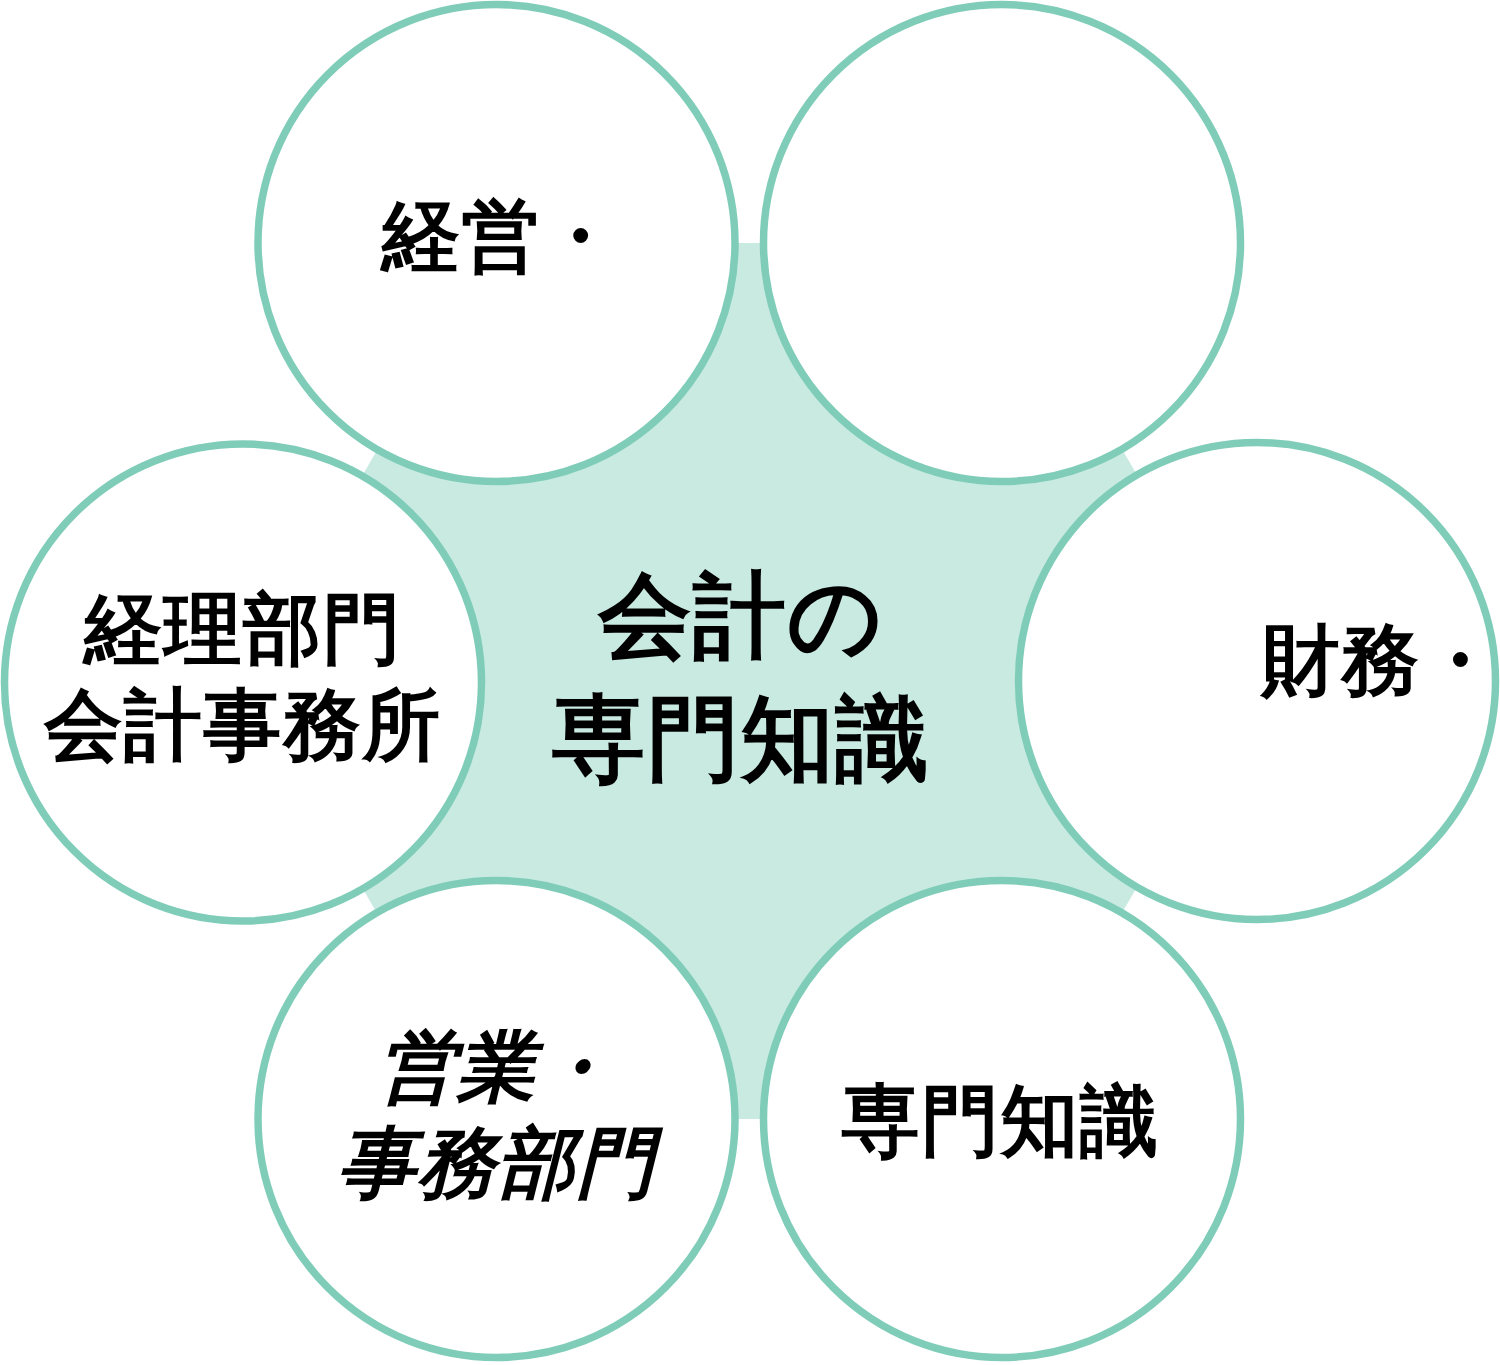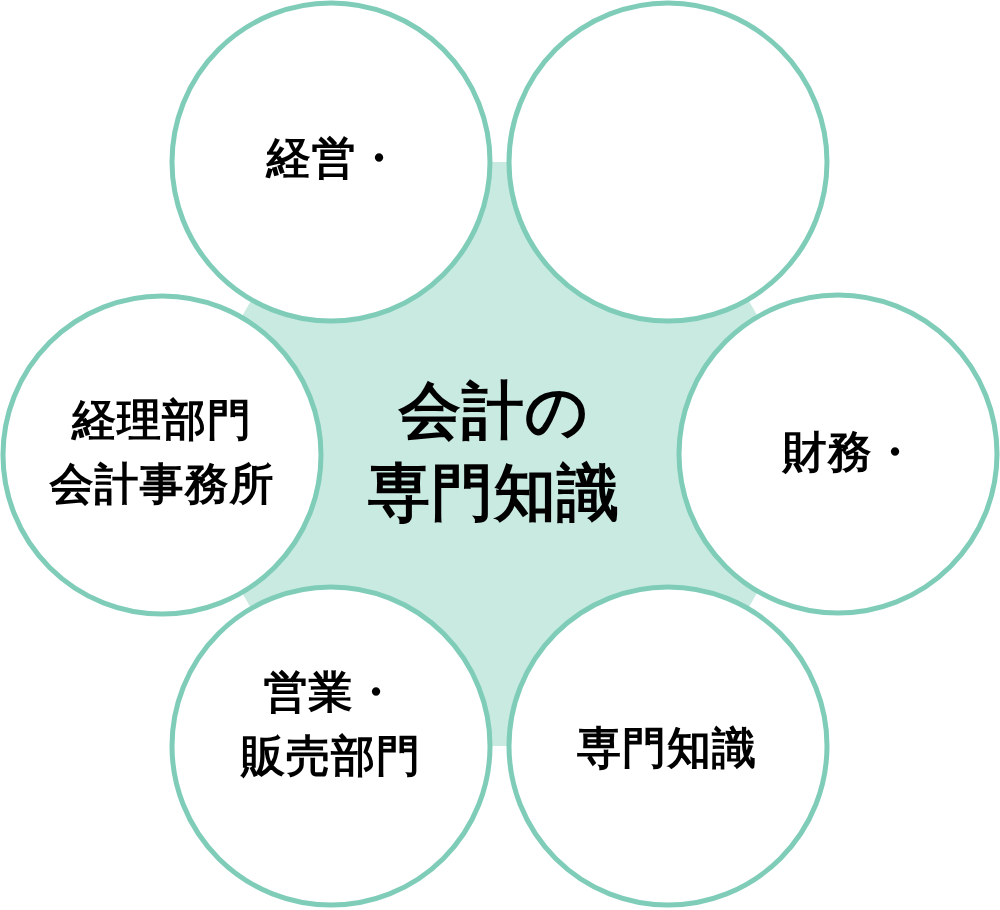"経営・" .node-label { font-size: 44px -> 52px }
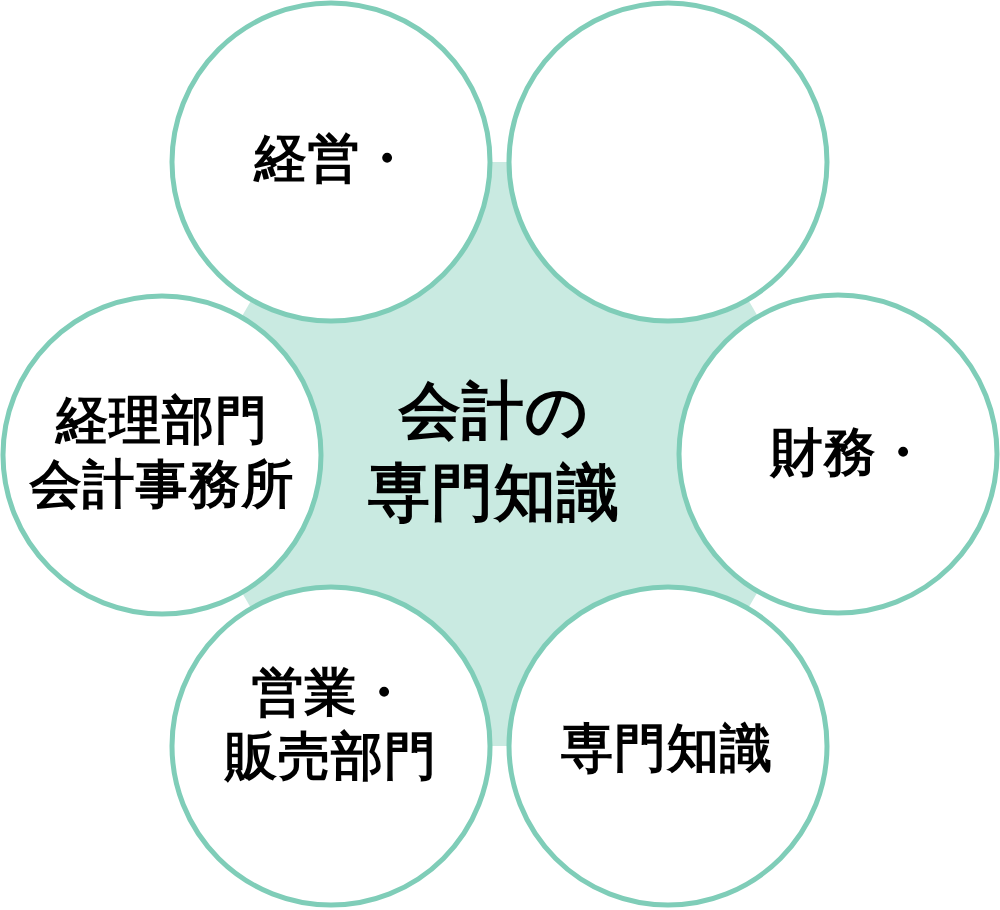"財務・" div.node-label { text-align: none -> right; top: 452px -> 441px }
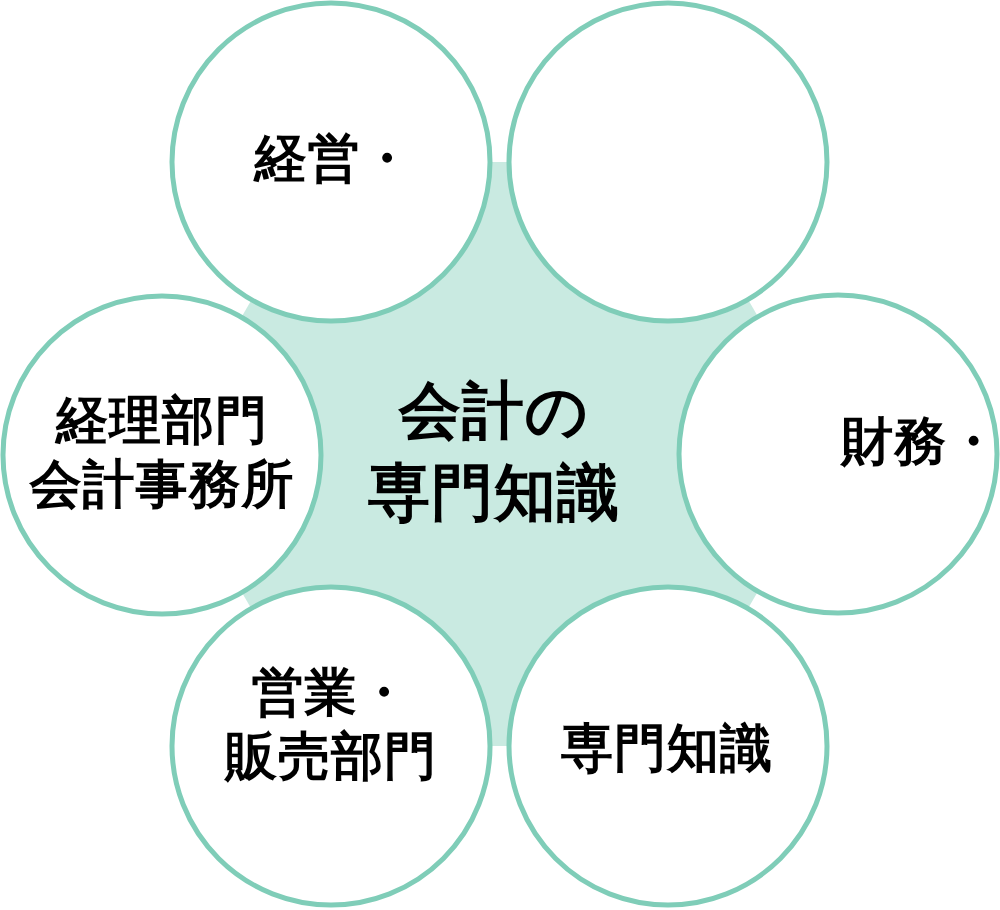"営業・" div.node-label { font-style: none -> italic; top: 724px -> 744px }
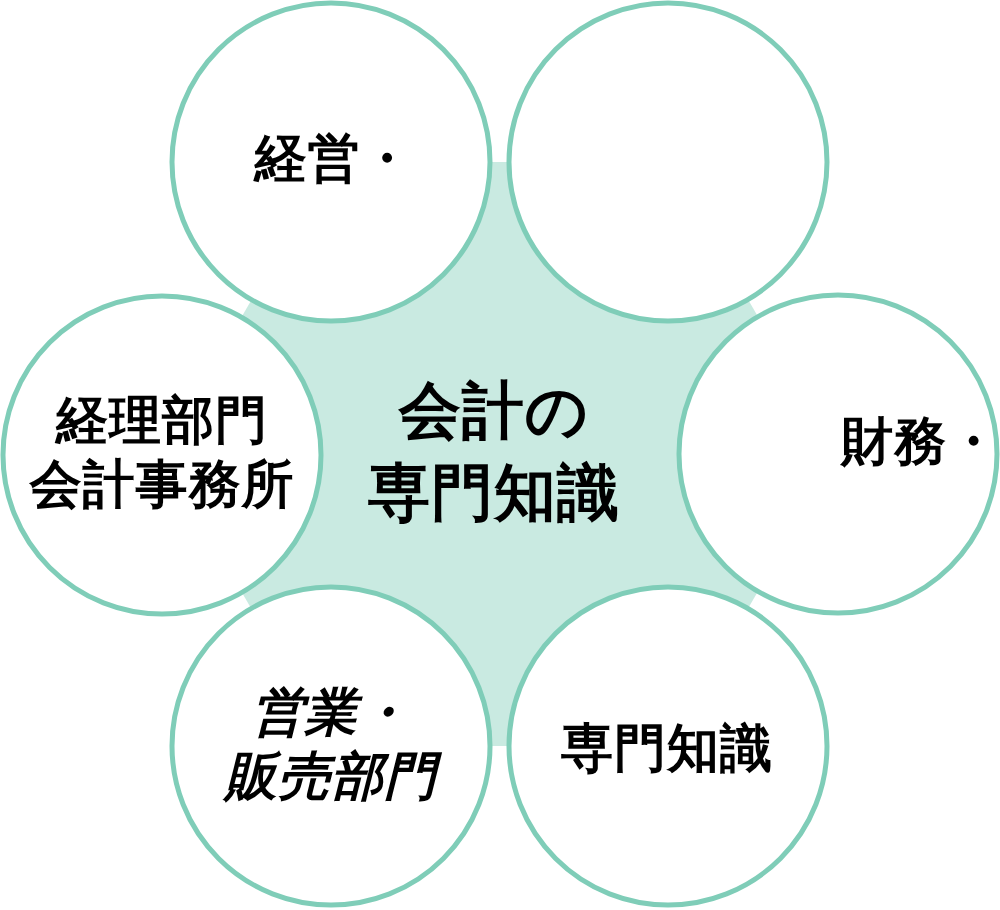"販売部門" span { text: 販売 -> 事務 }
